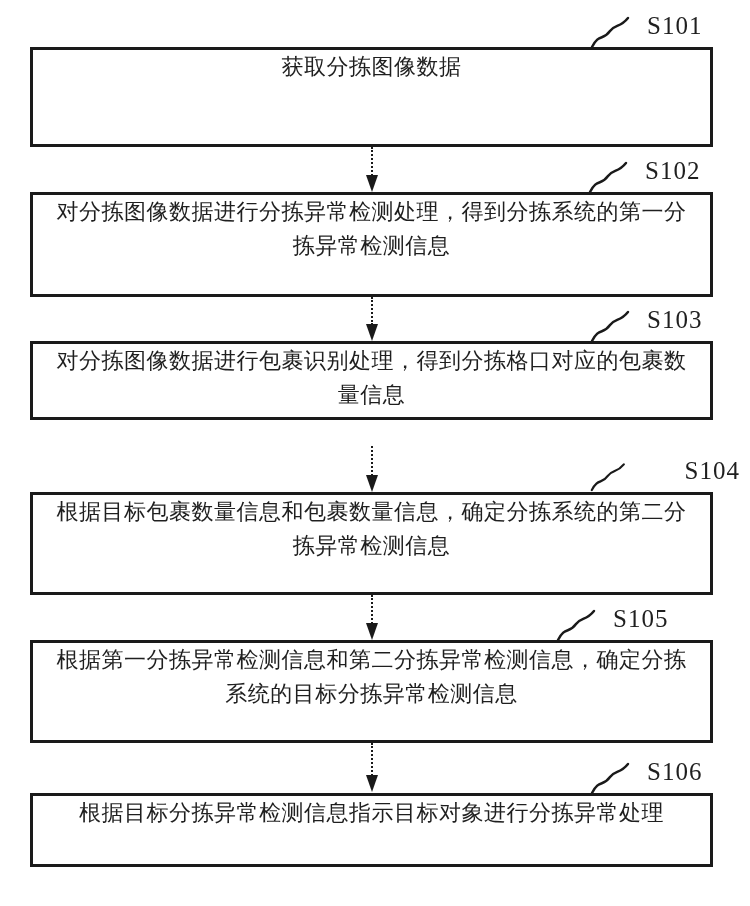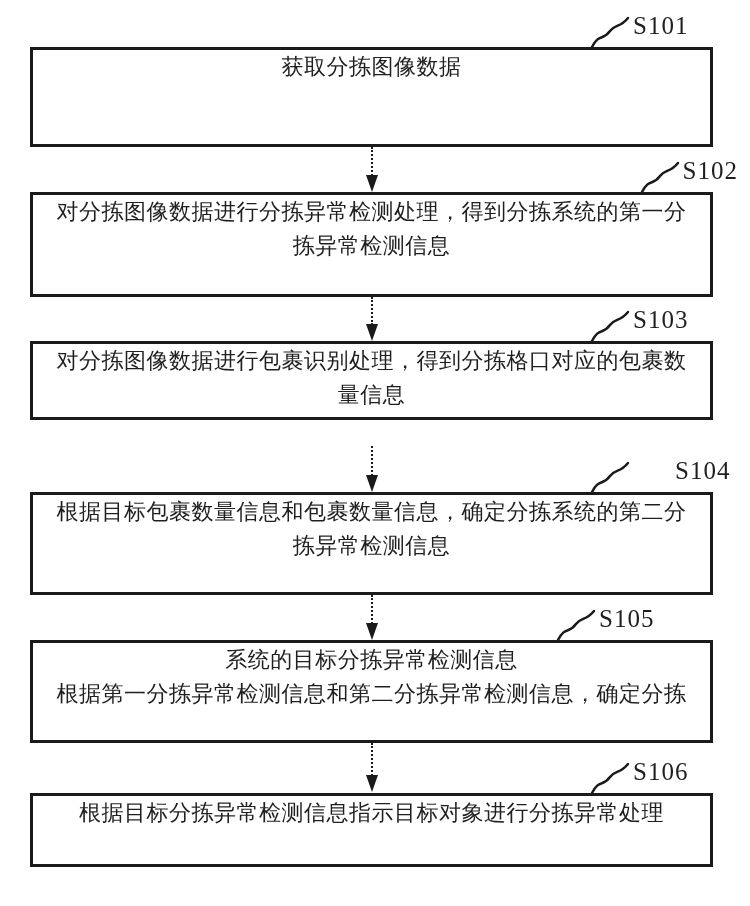"S101" .step-id { margin-left: 3px -> 17px }
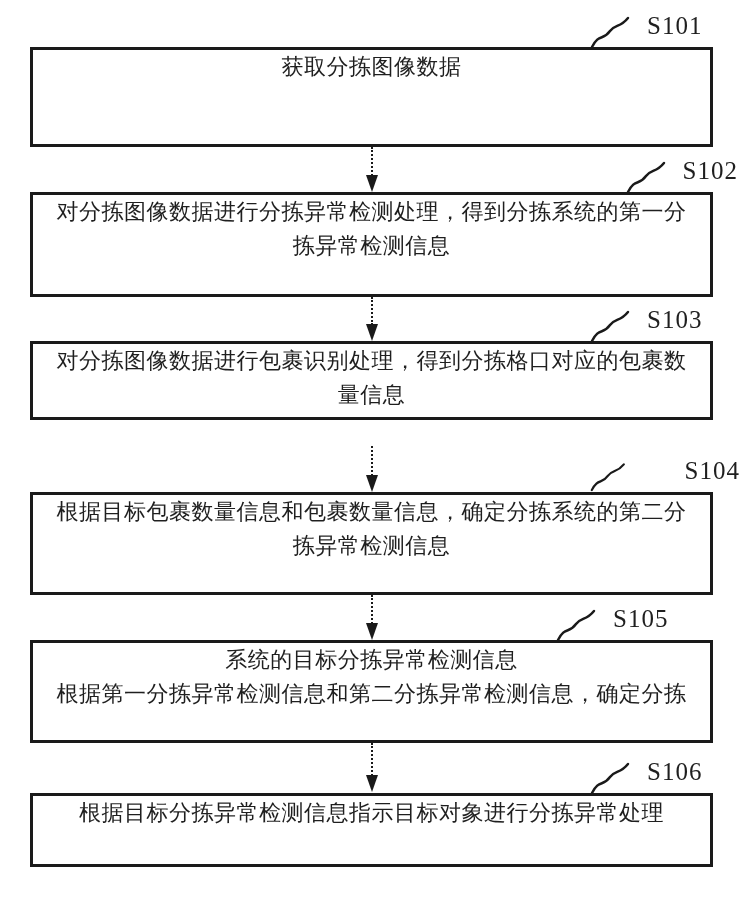"S102" div.step-label { justify-content: flex-end -> none }
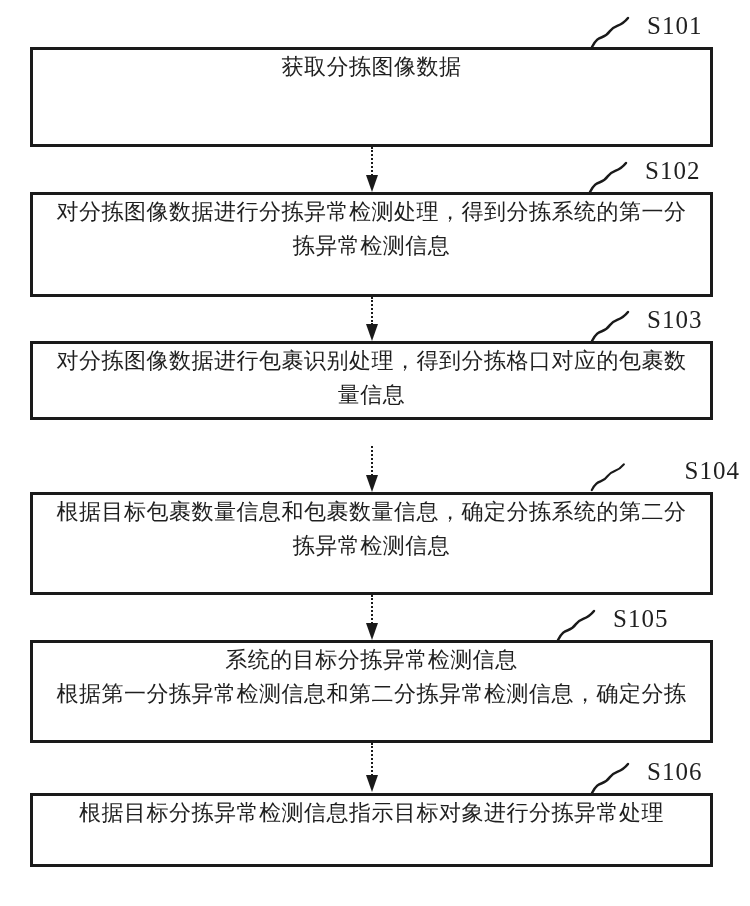"系统的目标分拣异常检测信息" div.box-line { order: before "根据第一分拣异常检测信息和第二分拣异常检测信息，确定分拣" -> after "根据第一分拣异常检测信息和第二分拣异常检测信息，确定分拣" }
